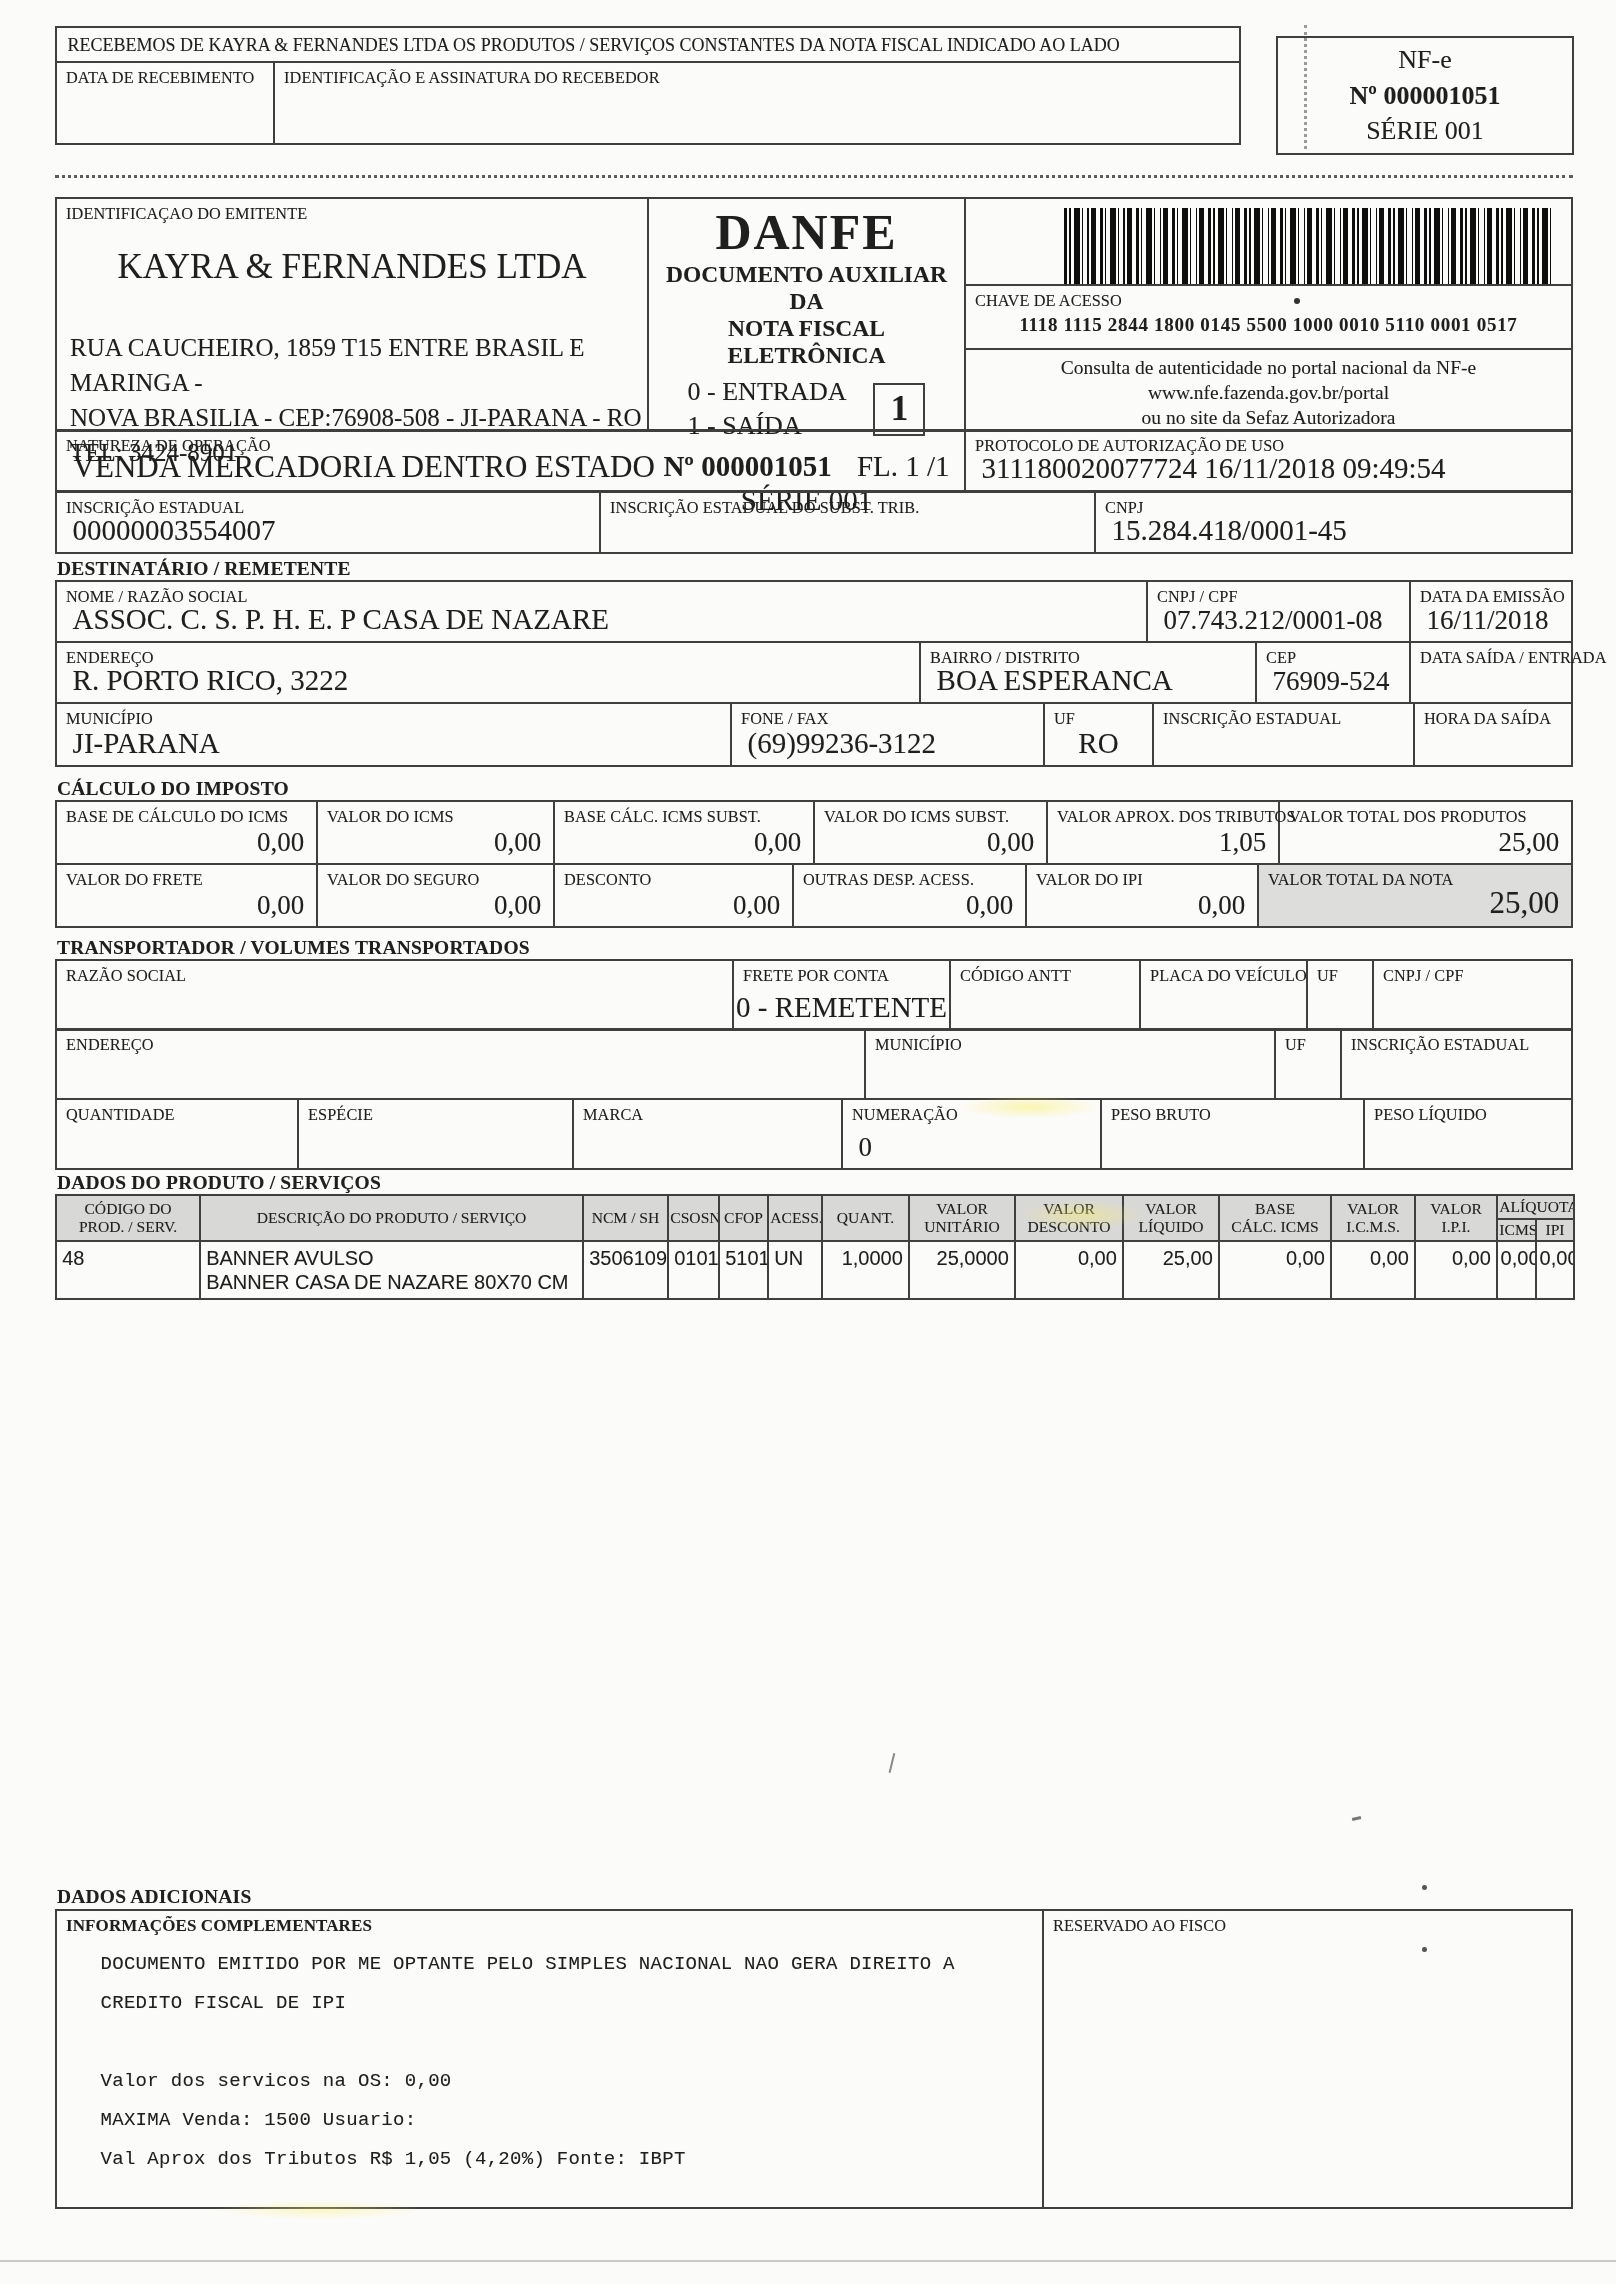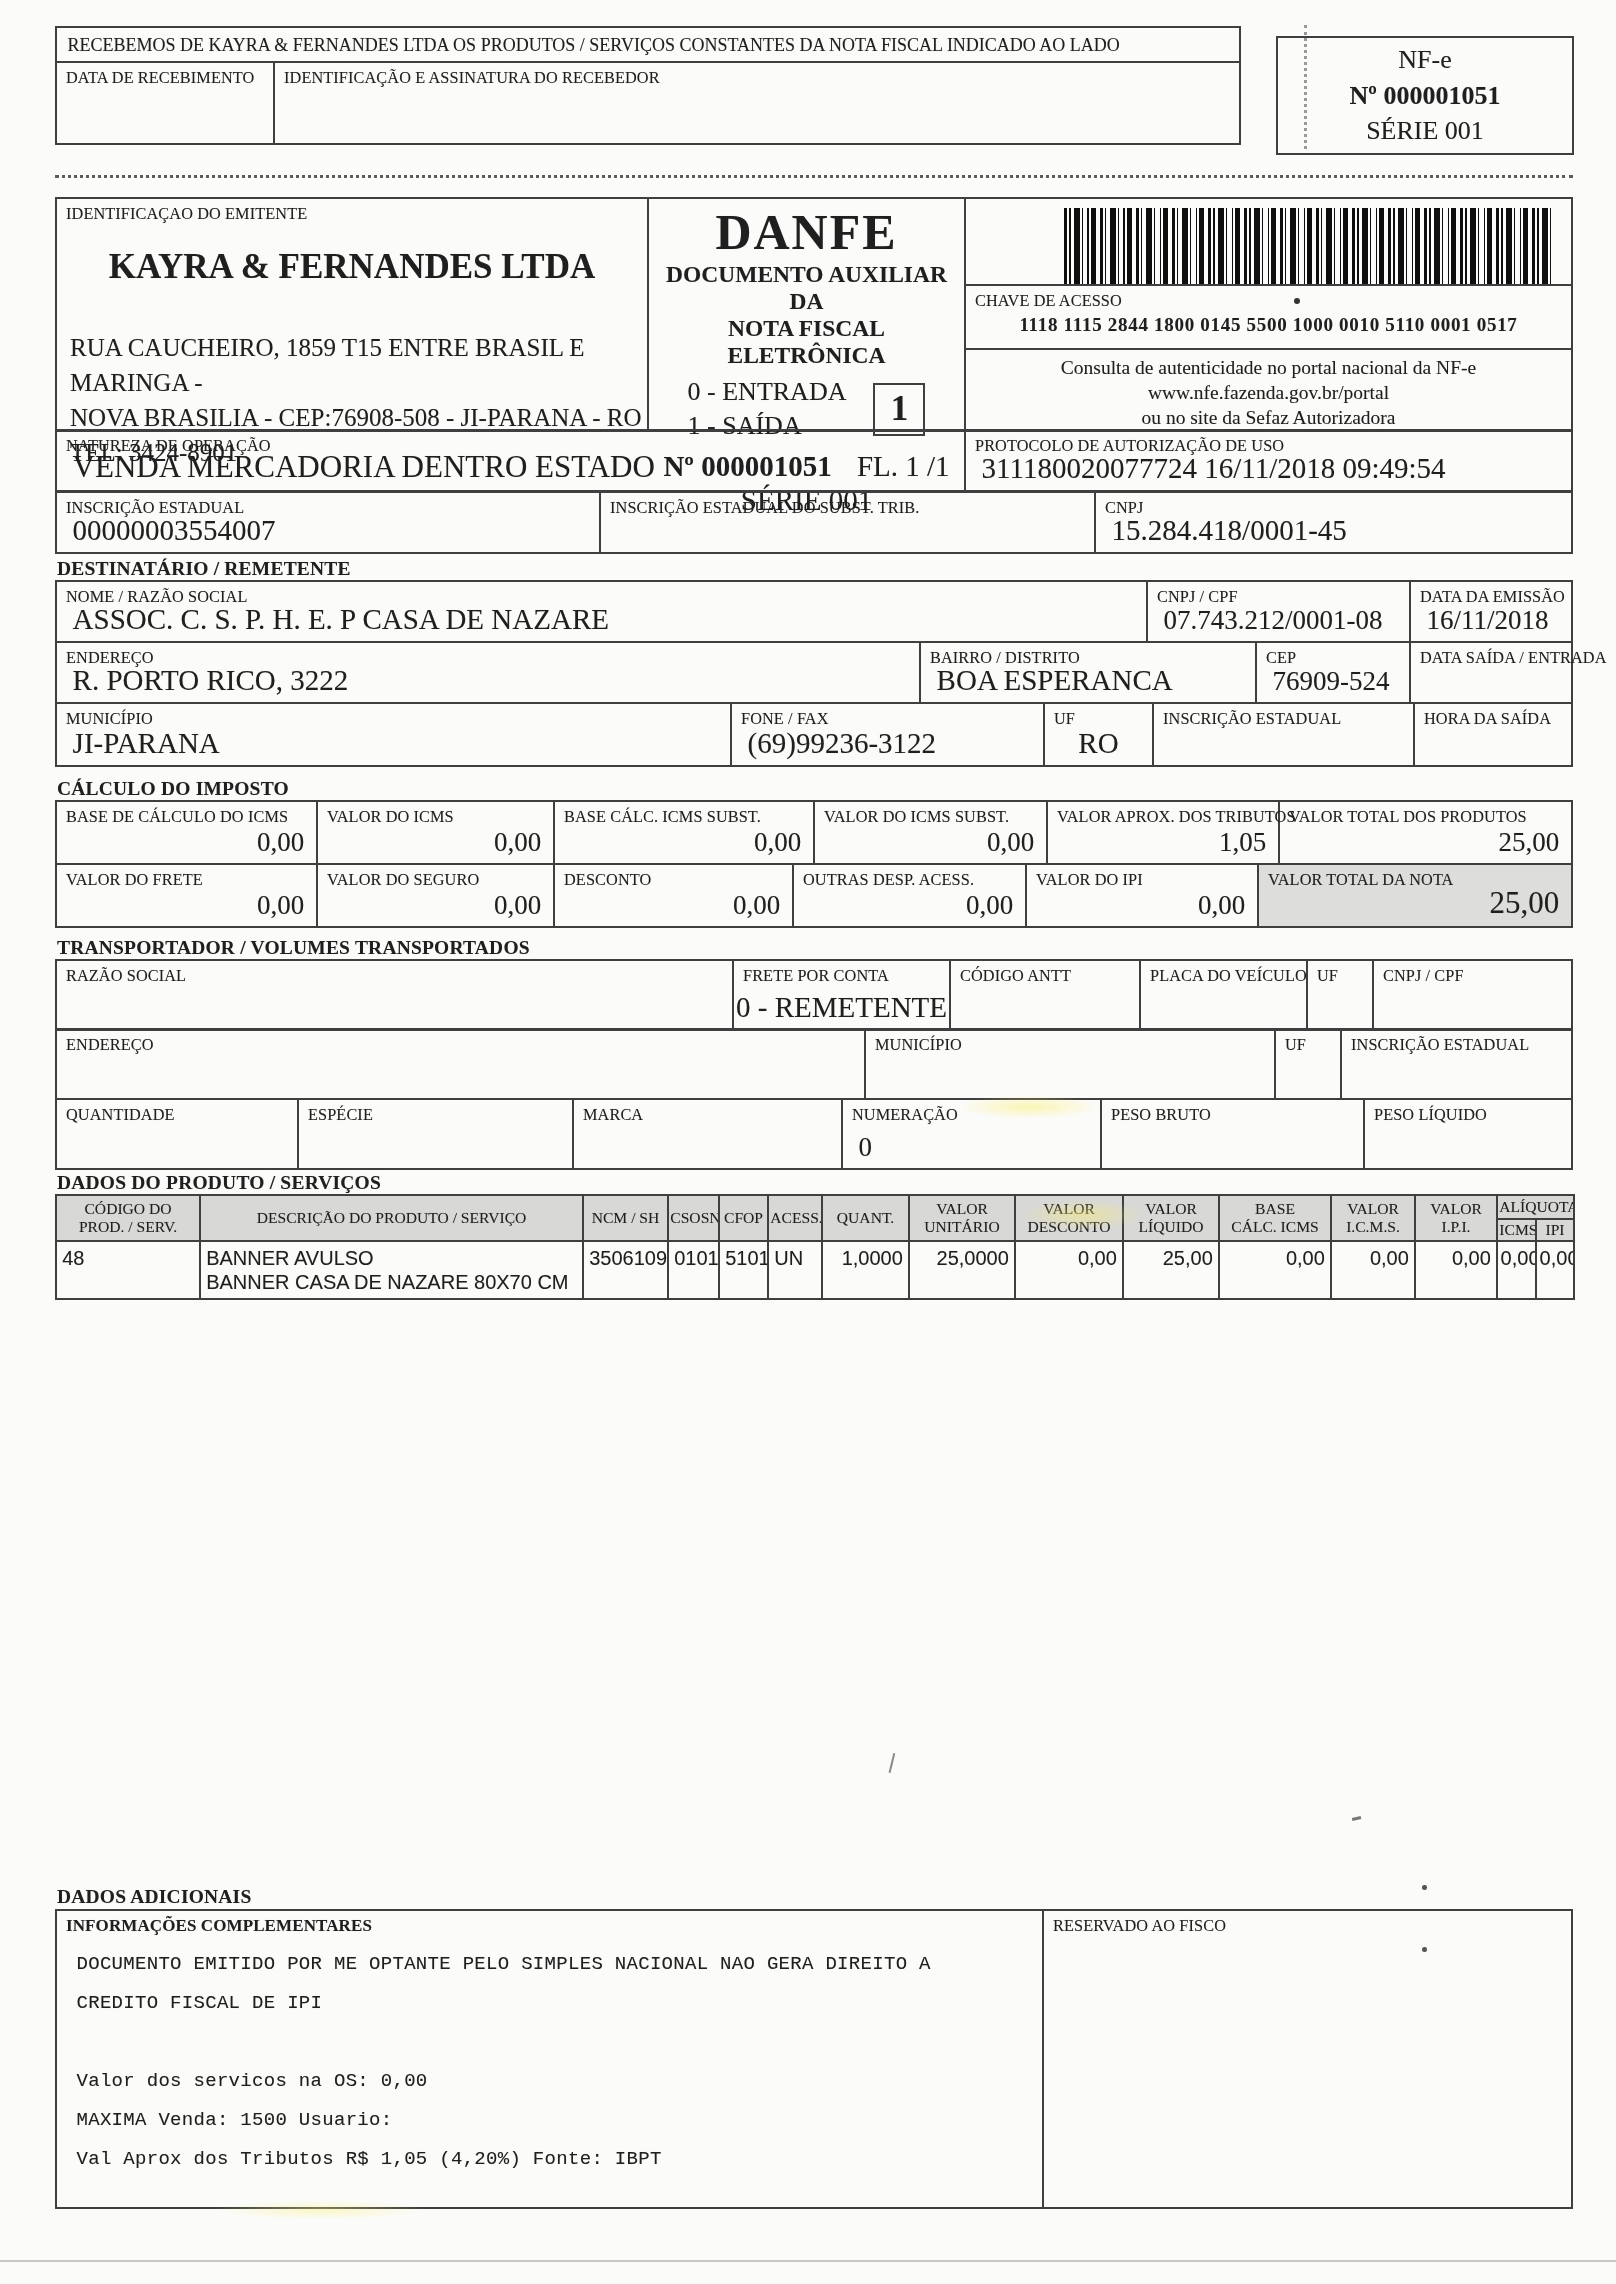"KAYRA & FERNANDES LTDA" .emit-name { font-weight: bold -> normal }
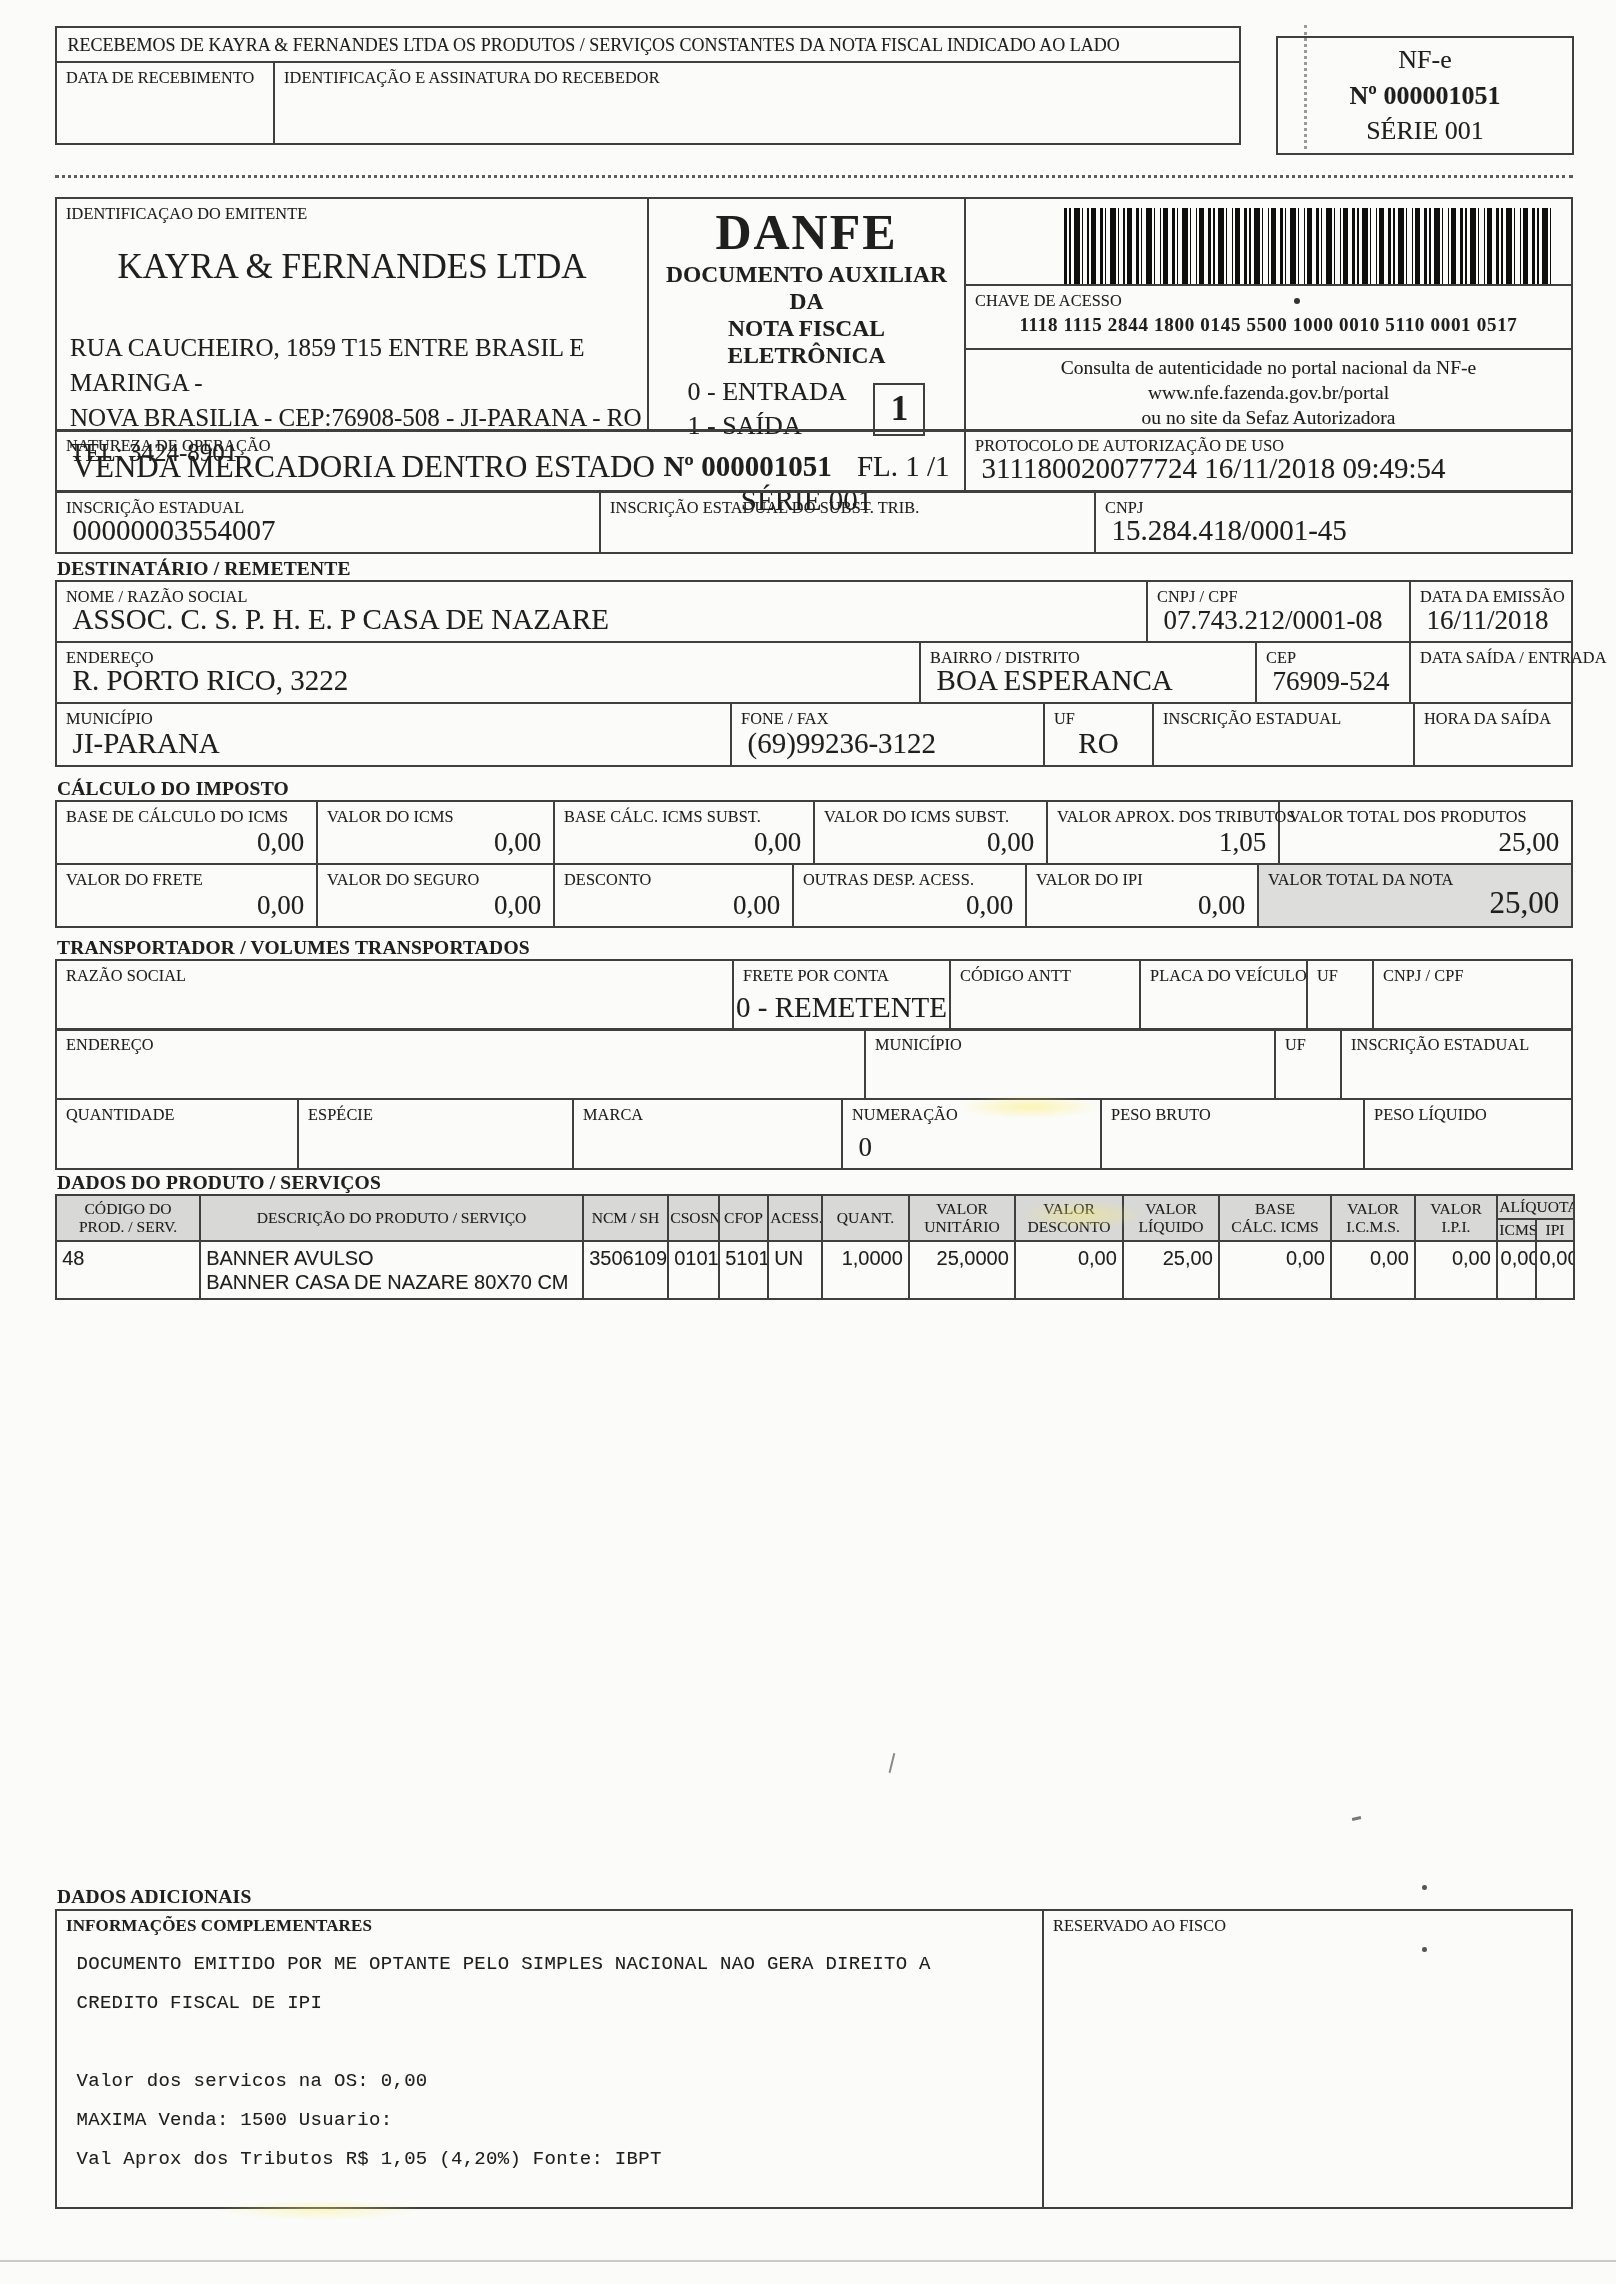"DOCUMENTO EMITIDO POR ME OPTANTE" div { margin-left: none -> 24px }
